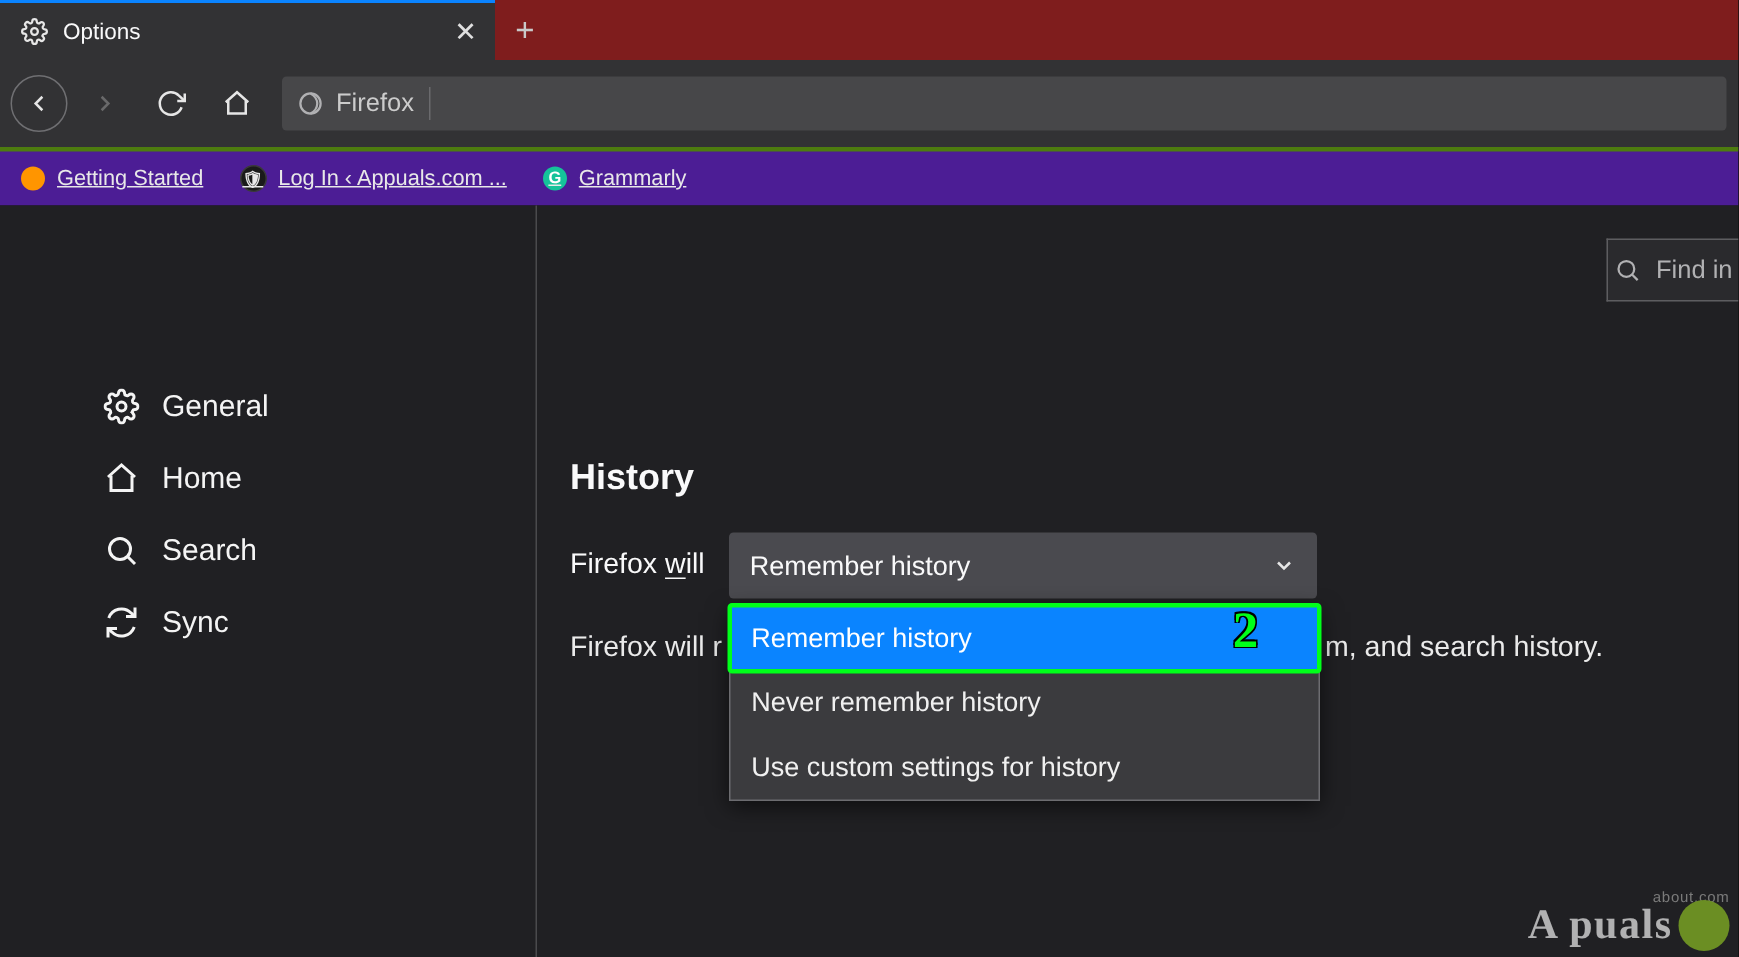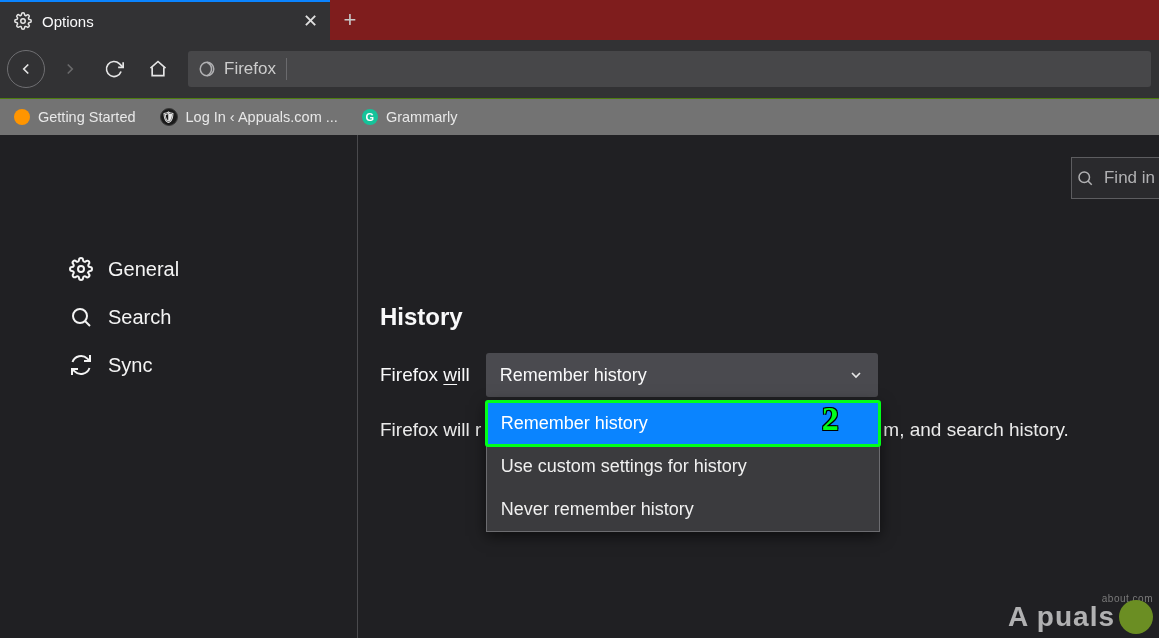"Getting Started" .bookmarks { background: #737373 -> #4c1d95; border-top: 1px solid #4d7c0f -> 3px solid #4d7c0f; text-decoration: none -> underline }
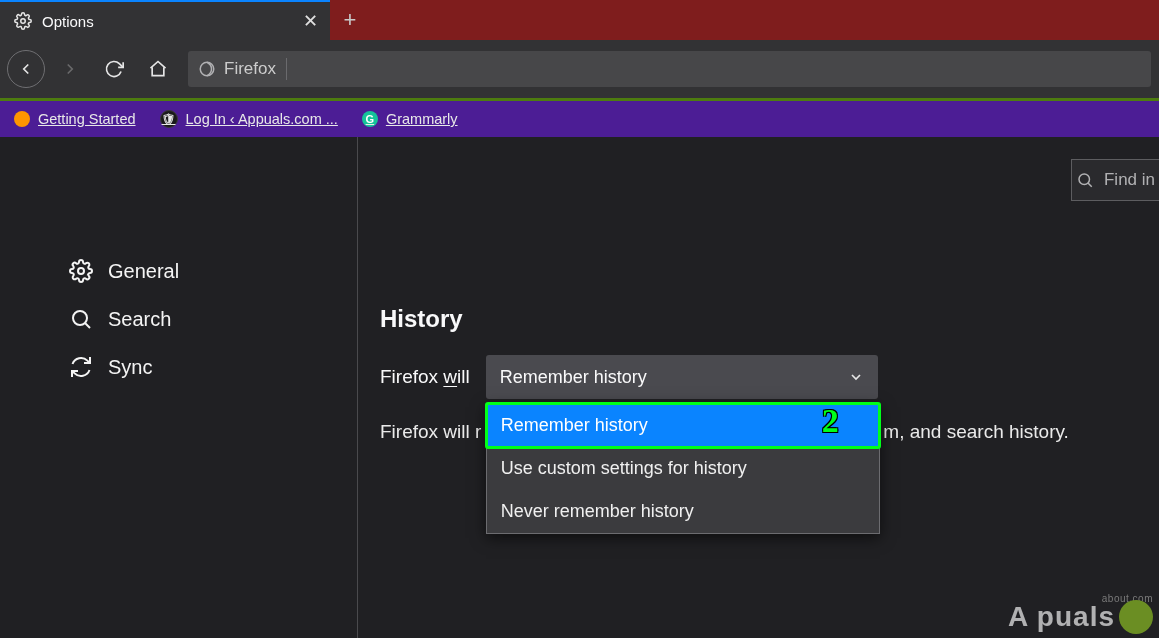"Home" div.side-item { html: none -> <div> <span> <svg> <path></path> <path></path> </svg> </span> <span>Home</span> </div> }
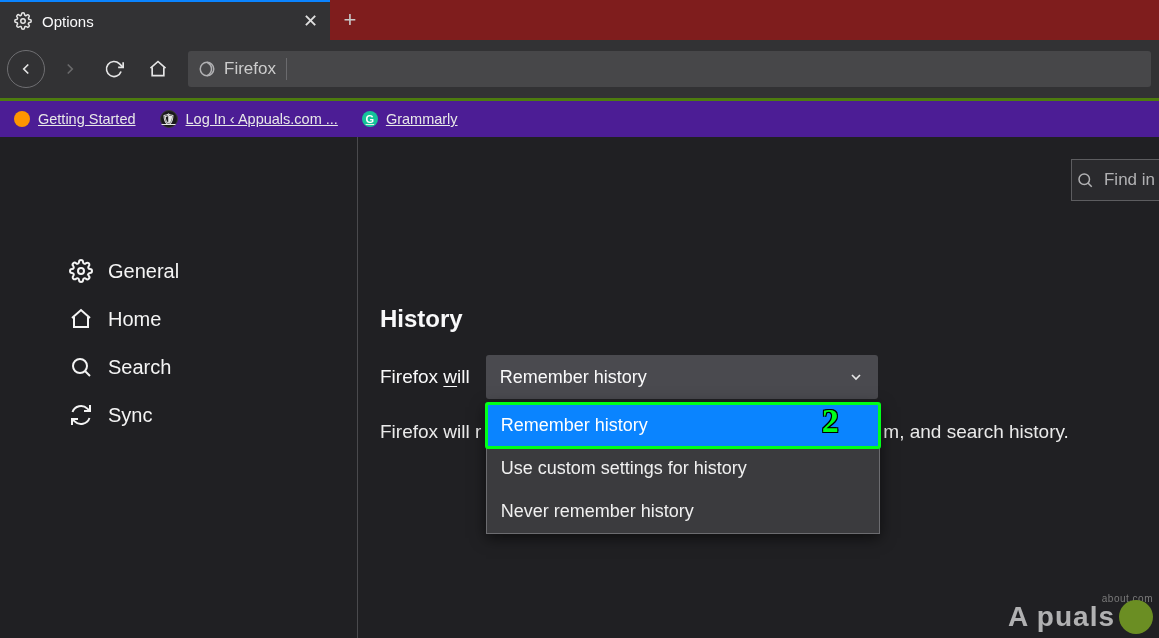"Use custom settings for history" div.select-opt { order: before "Never remember history" -> after "Never remember history" }
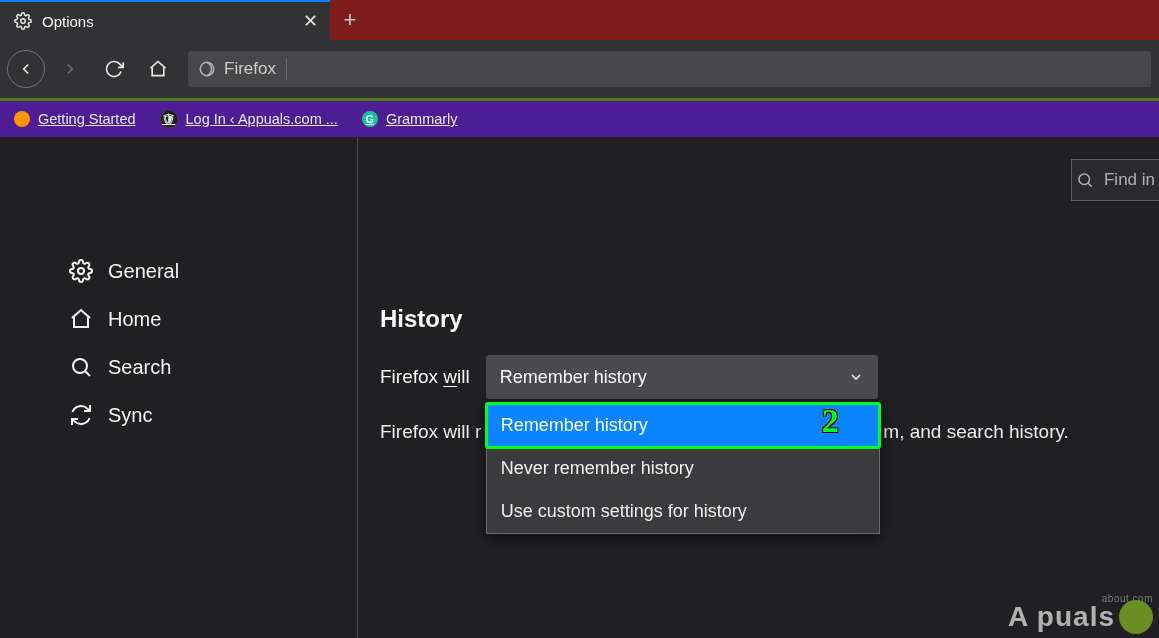"A puals" .watermark { font-family: Liberation Sans, sans-serif -> Liberation Serif, serif }
